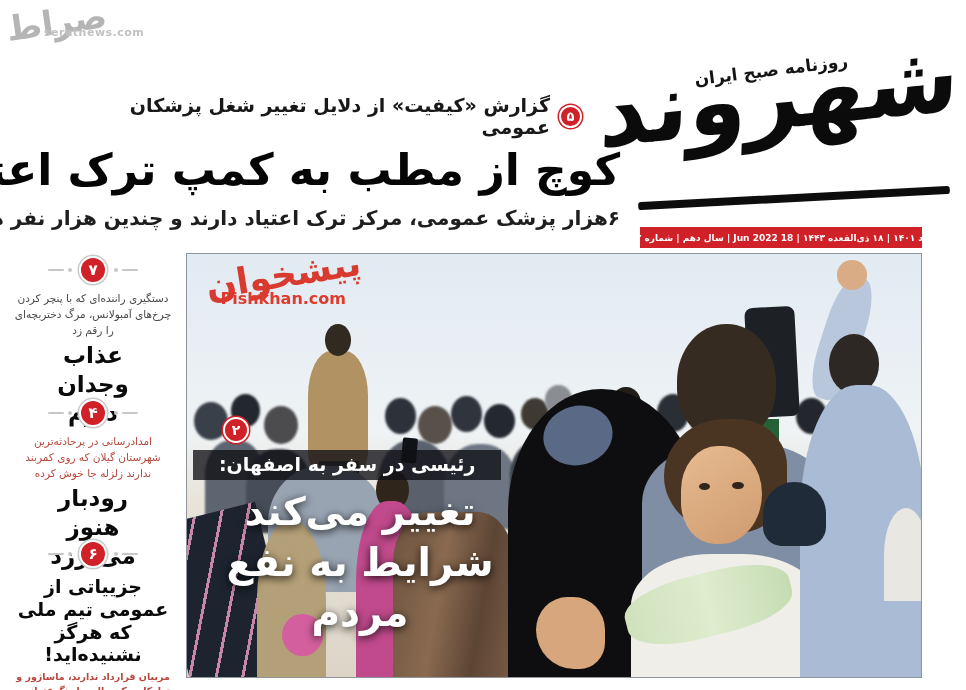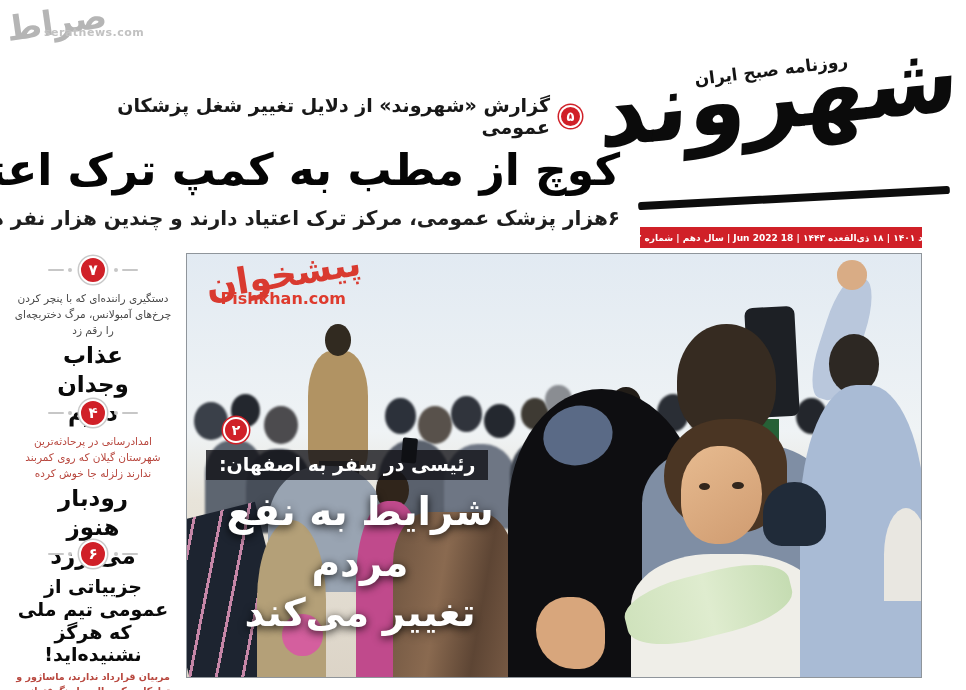"گزارش «شهروند» از دلایل تغییر" span.lead-kicker { text: شهروند -> کیفیت }
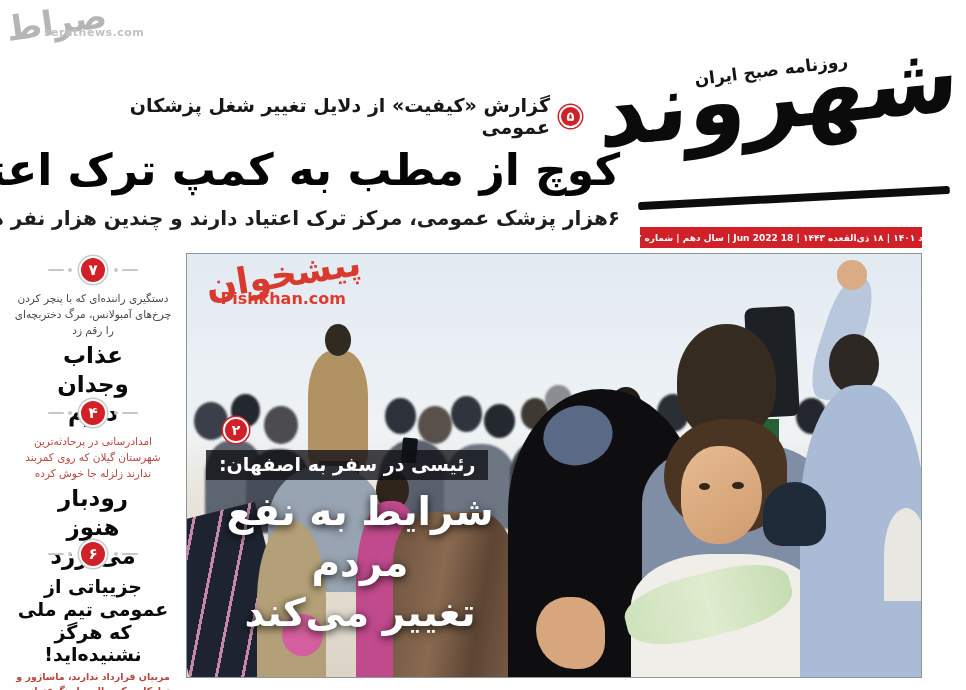"رئیسی در سفر به اصفهان:" .photo-kicker { left: 19px -> 6px; padding: 3px 13px 5px -> 3px 26px 5px }
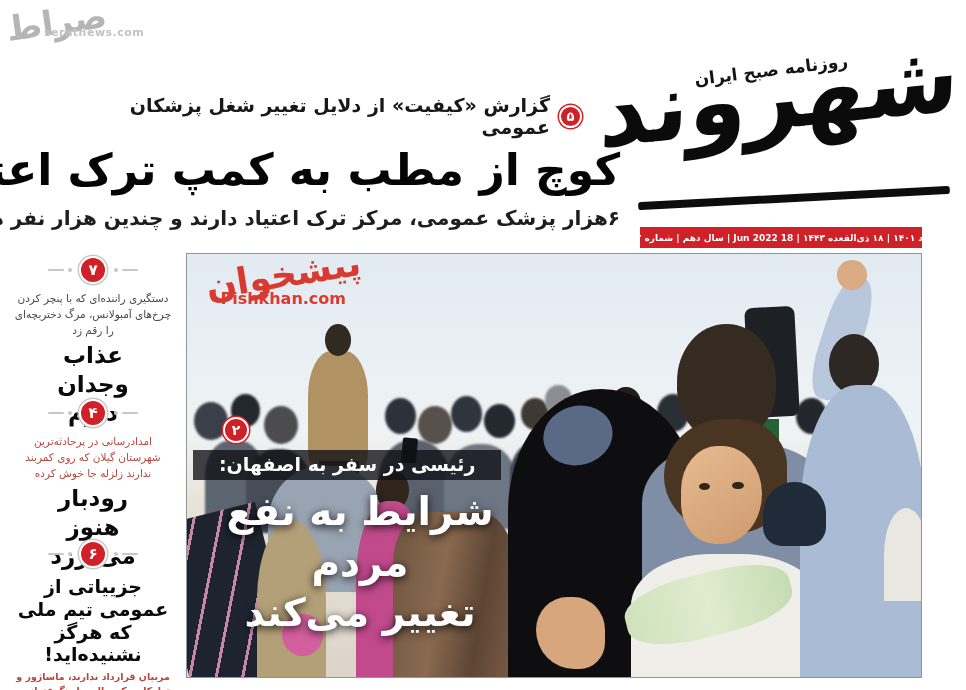"شرایط به نفع مردم" div { order: before "تغییر می‌کند" -> after "تغییر می‌کند" }
